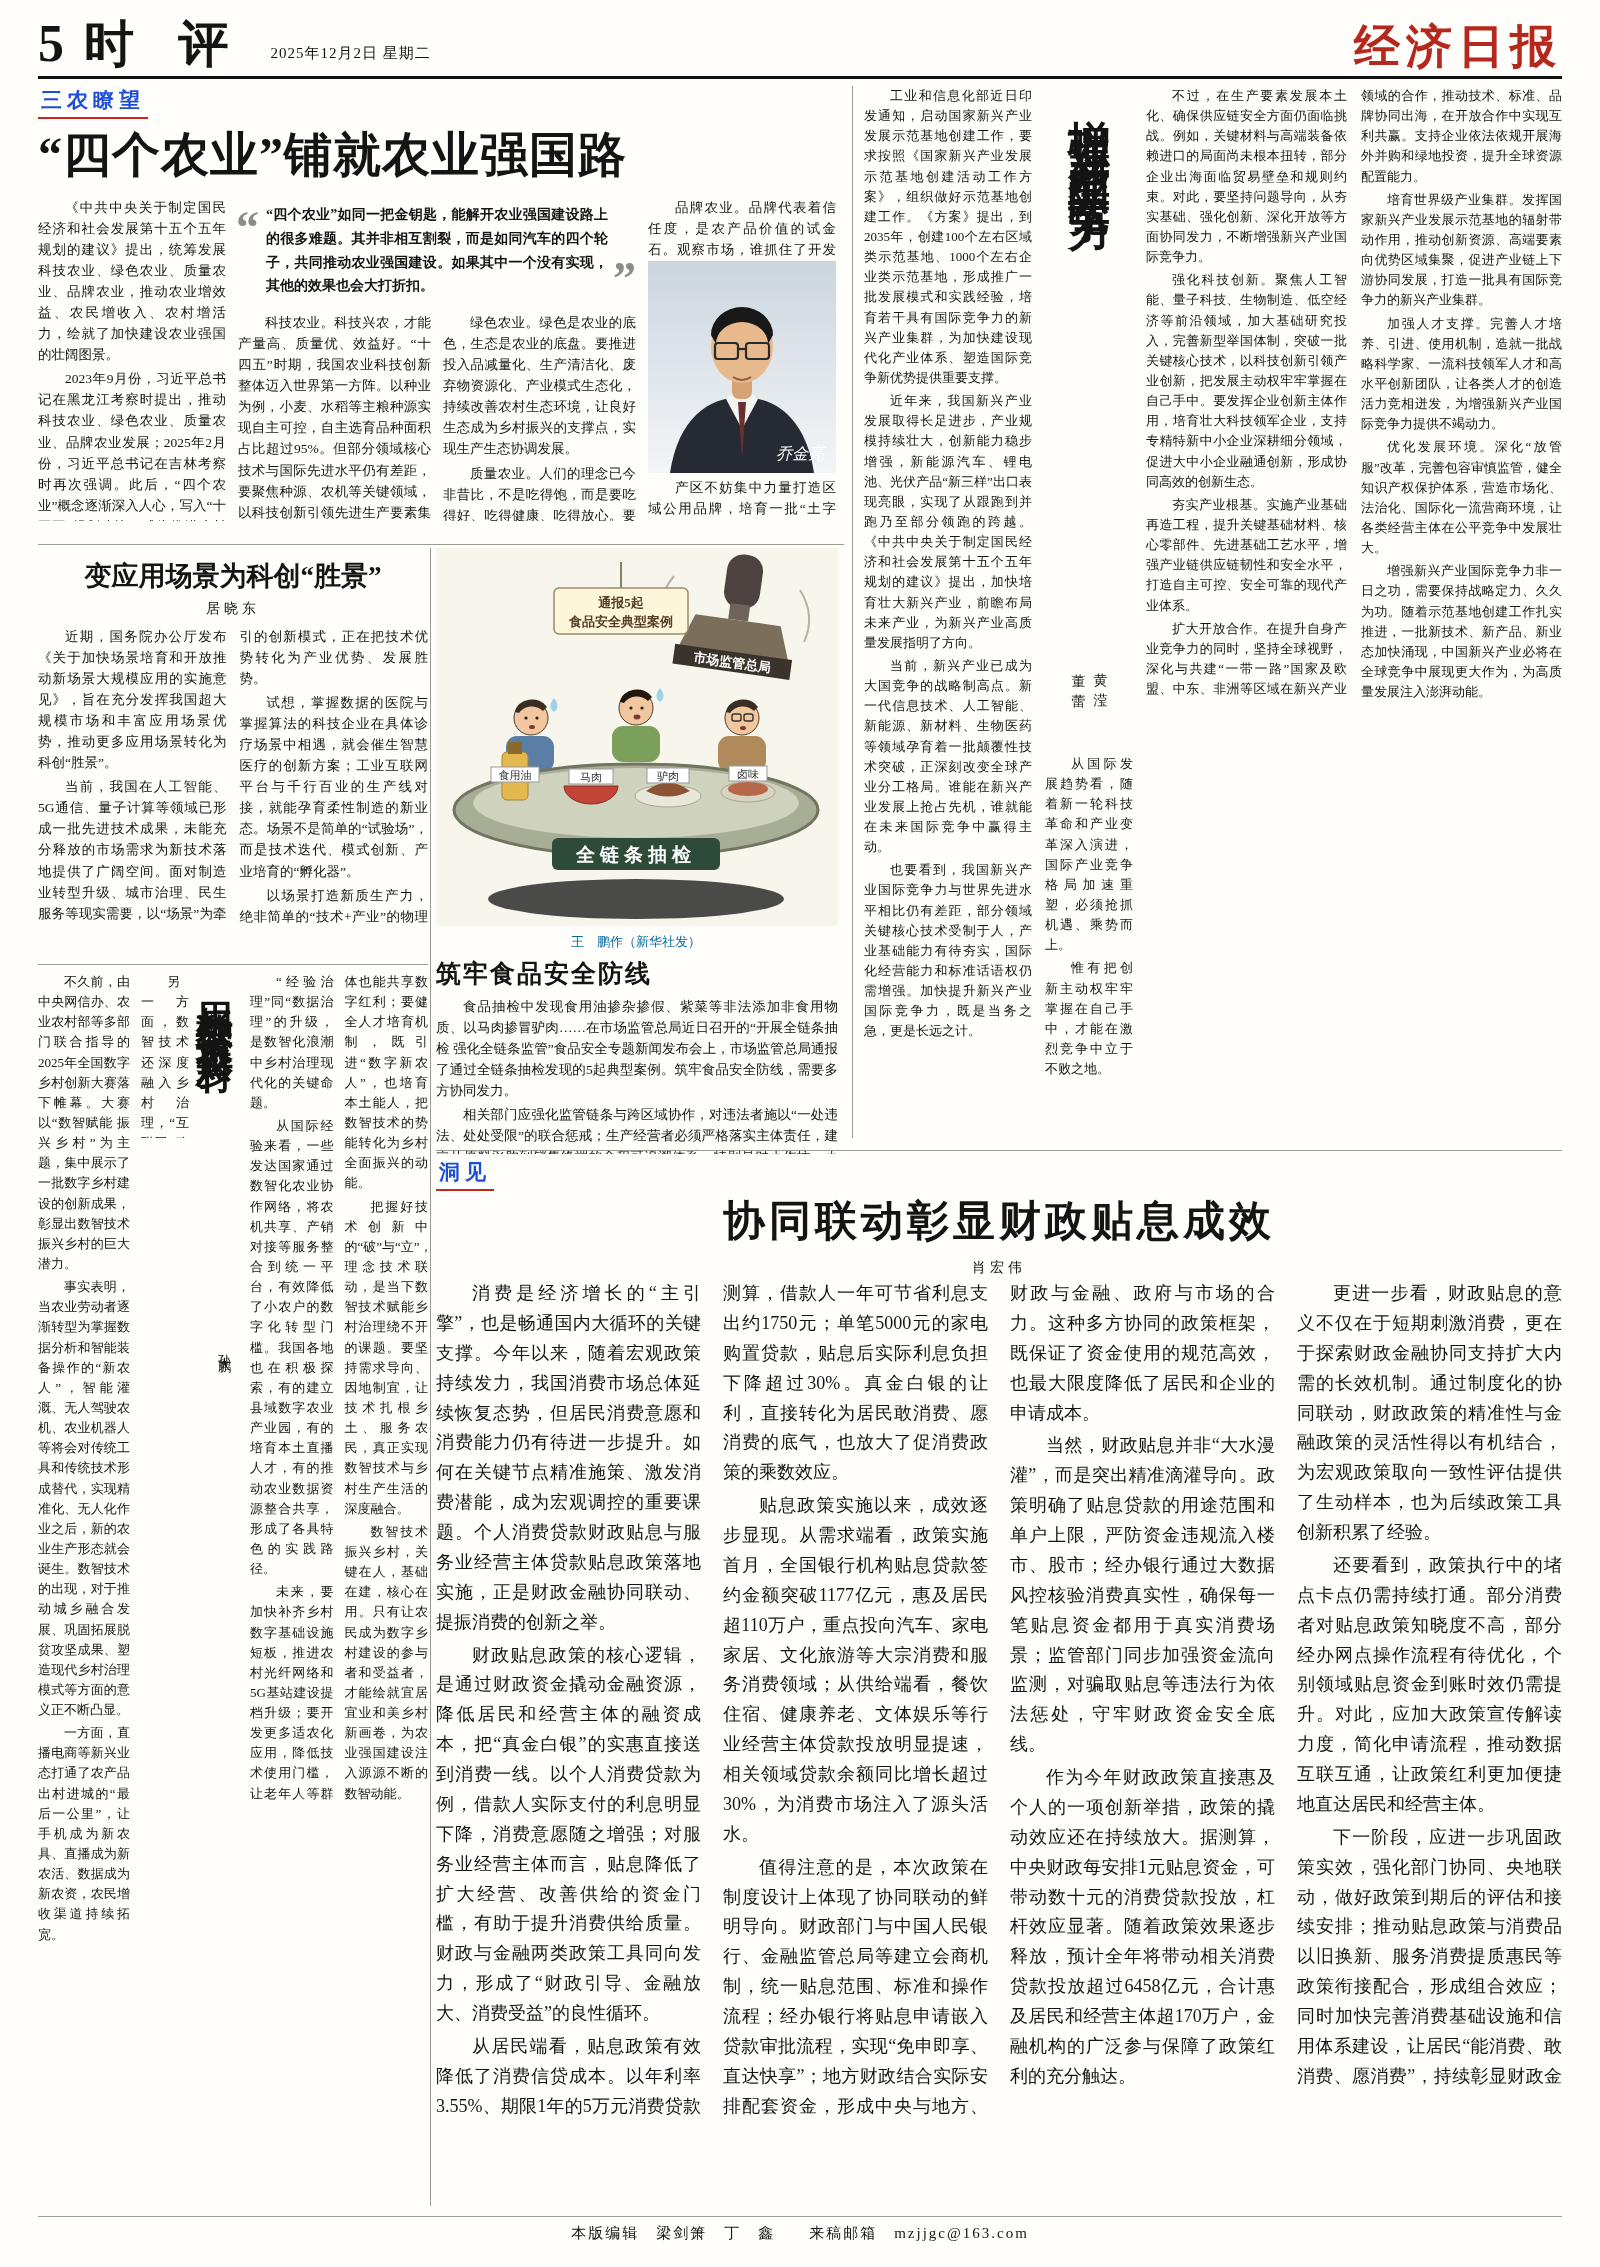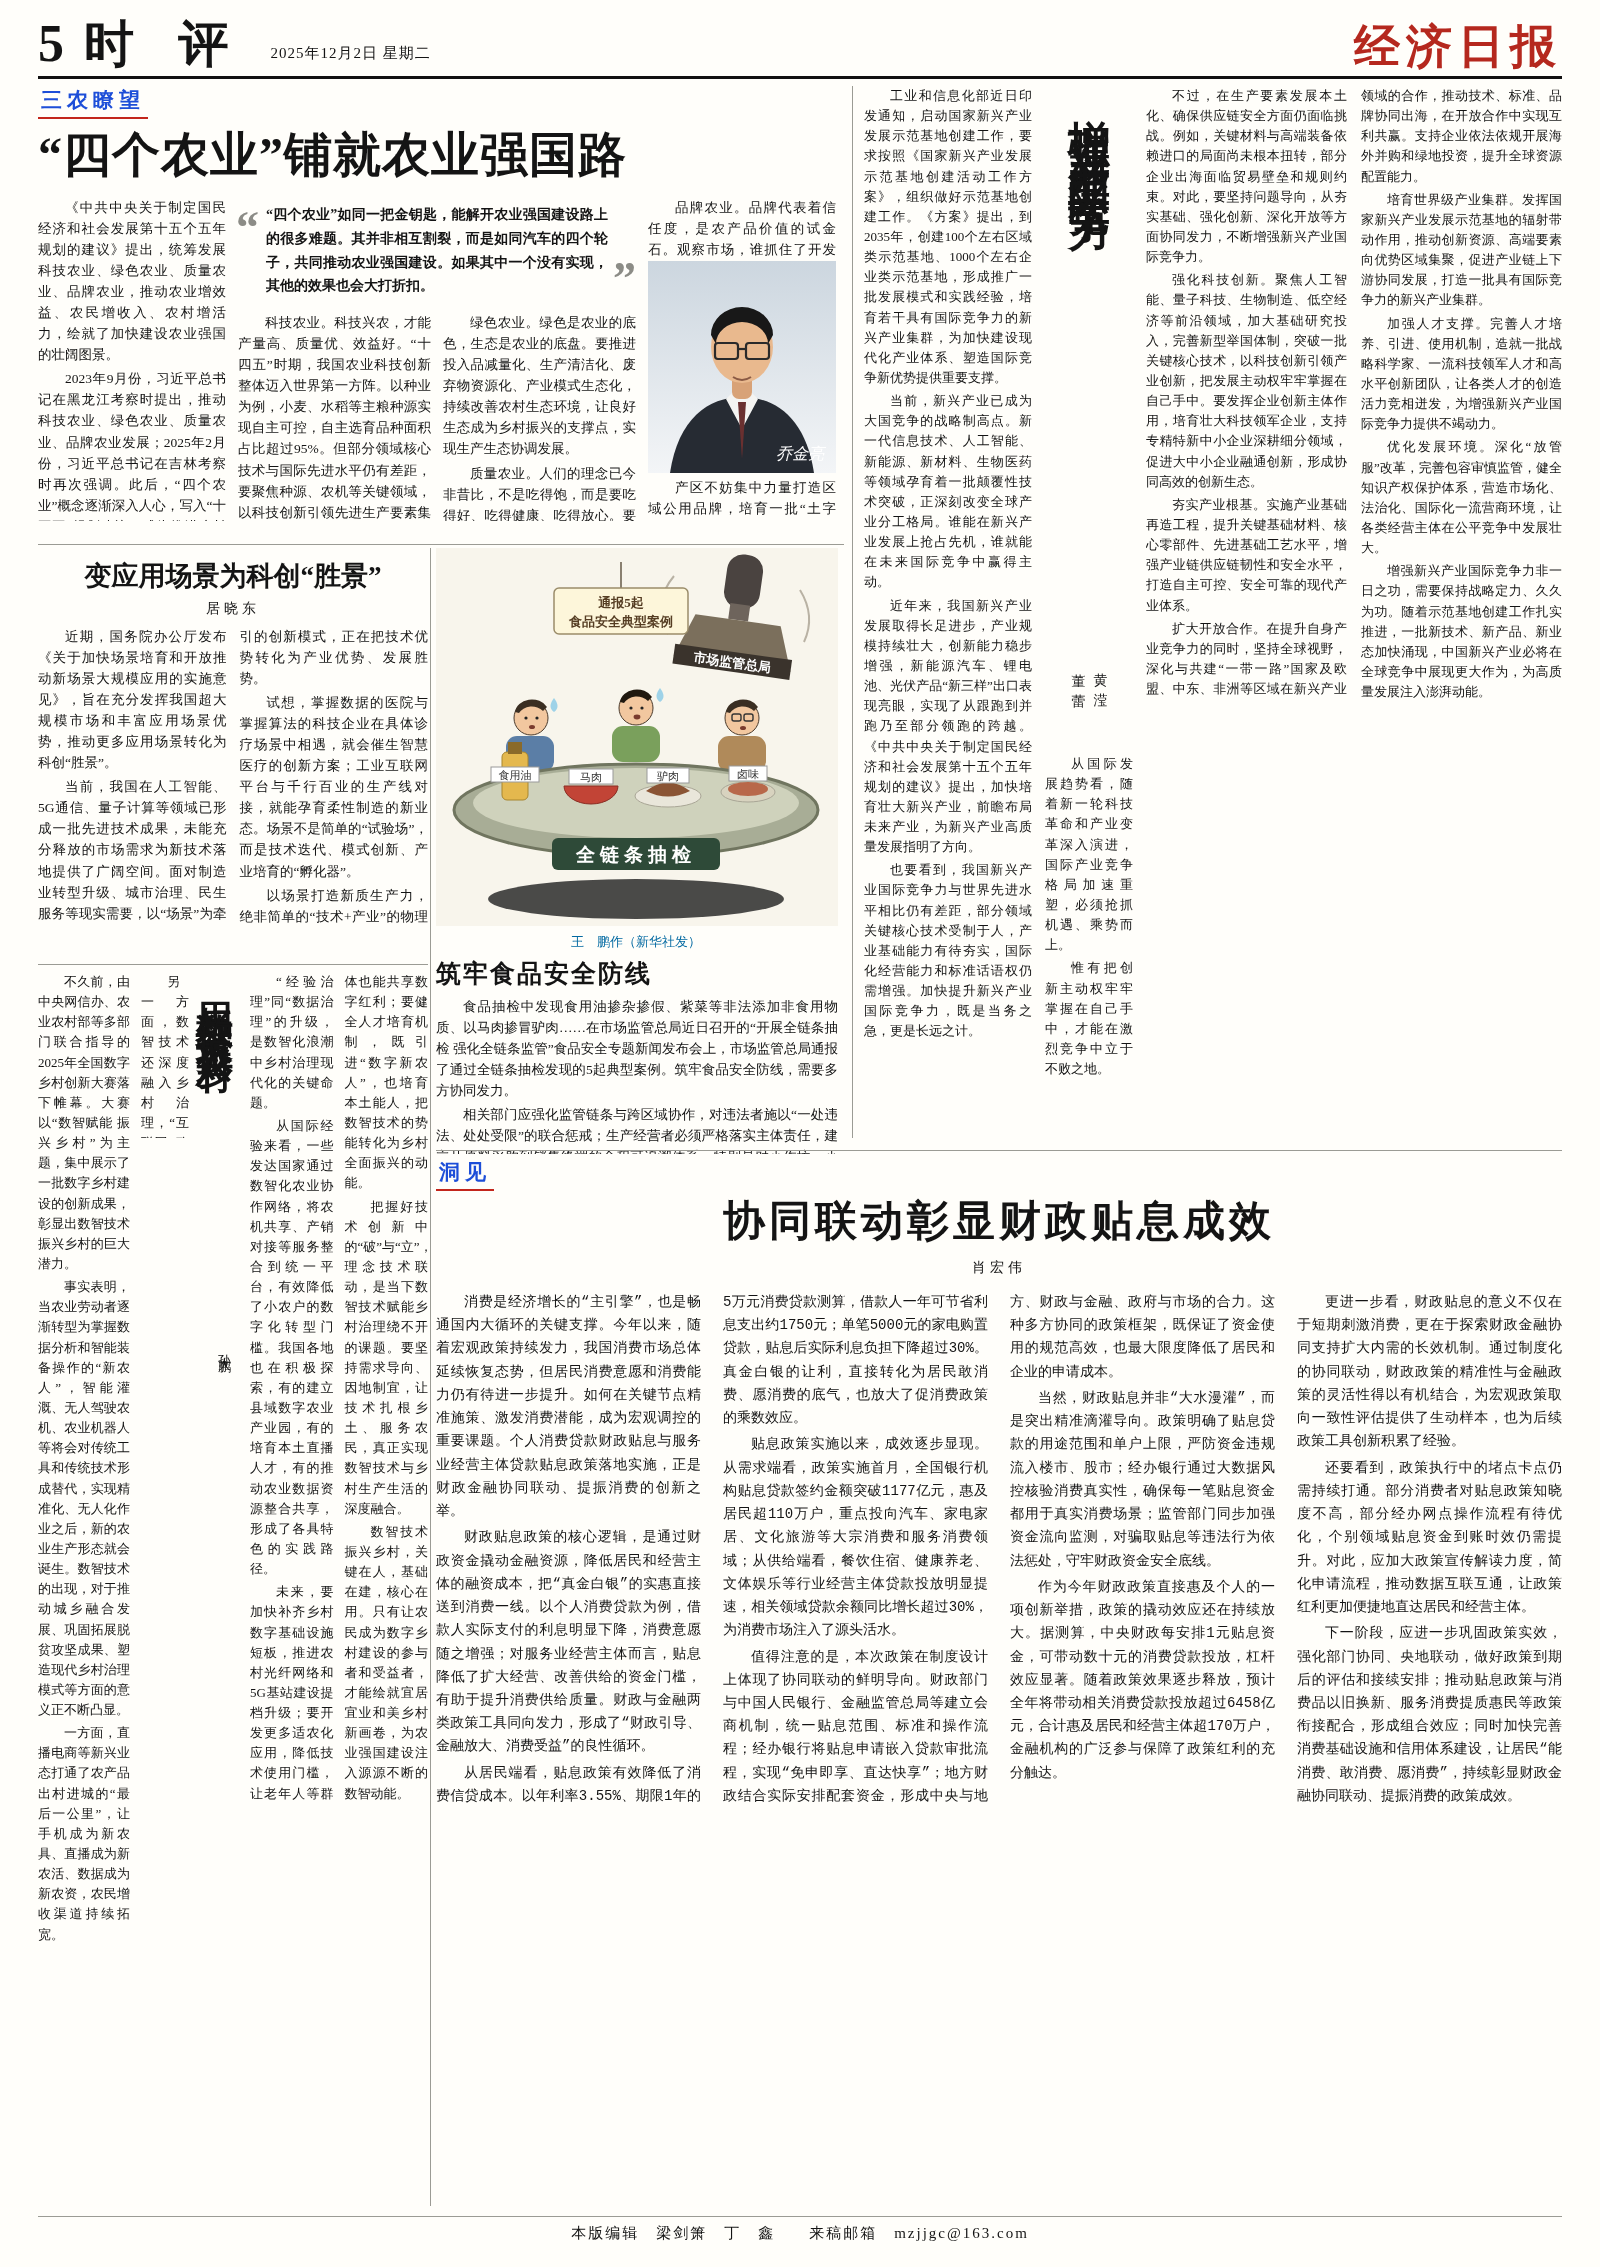"当前，新兴产业已成为大国竞争的战略制高点。新一代信息技术、人工智能、新能源、新材" p { order: before "近年来，我国新兴产业发展取得长足进步，产业规模持续壮大，创新能力稳步增强，新能源" -> after "近年来，我国新兴产业发展取得长足进步，产业规模持续壮大，创新能力稳步增强，新能源" }
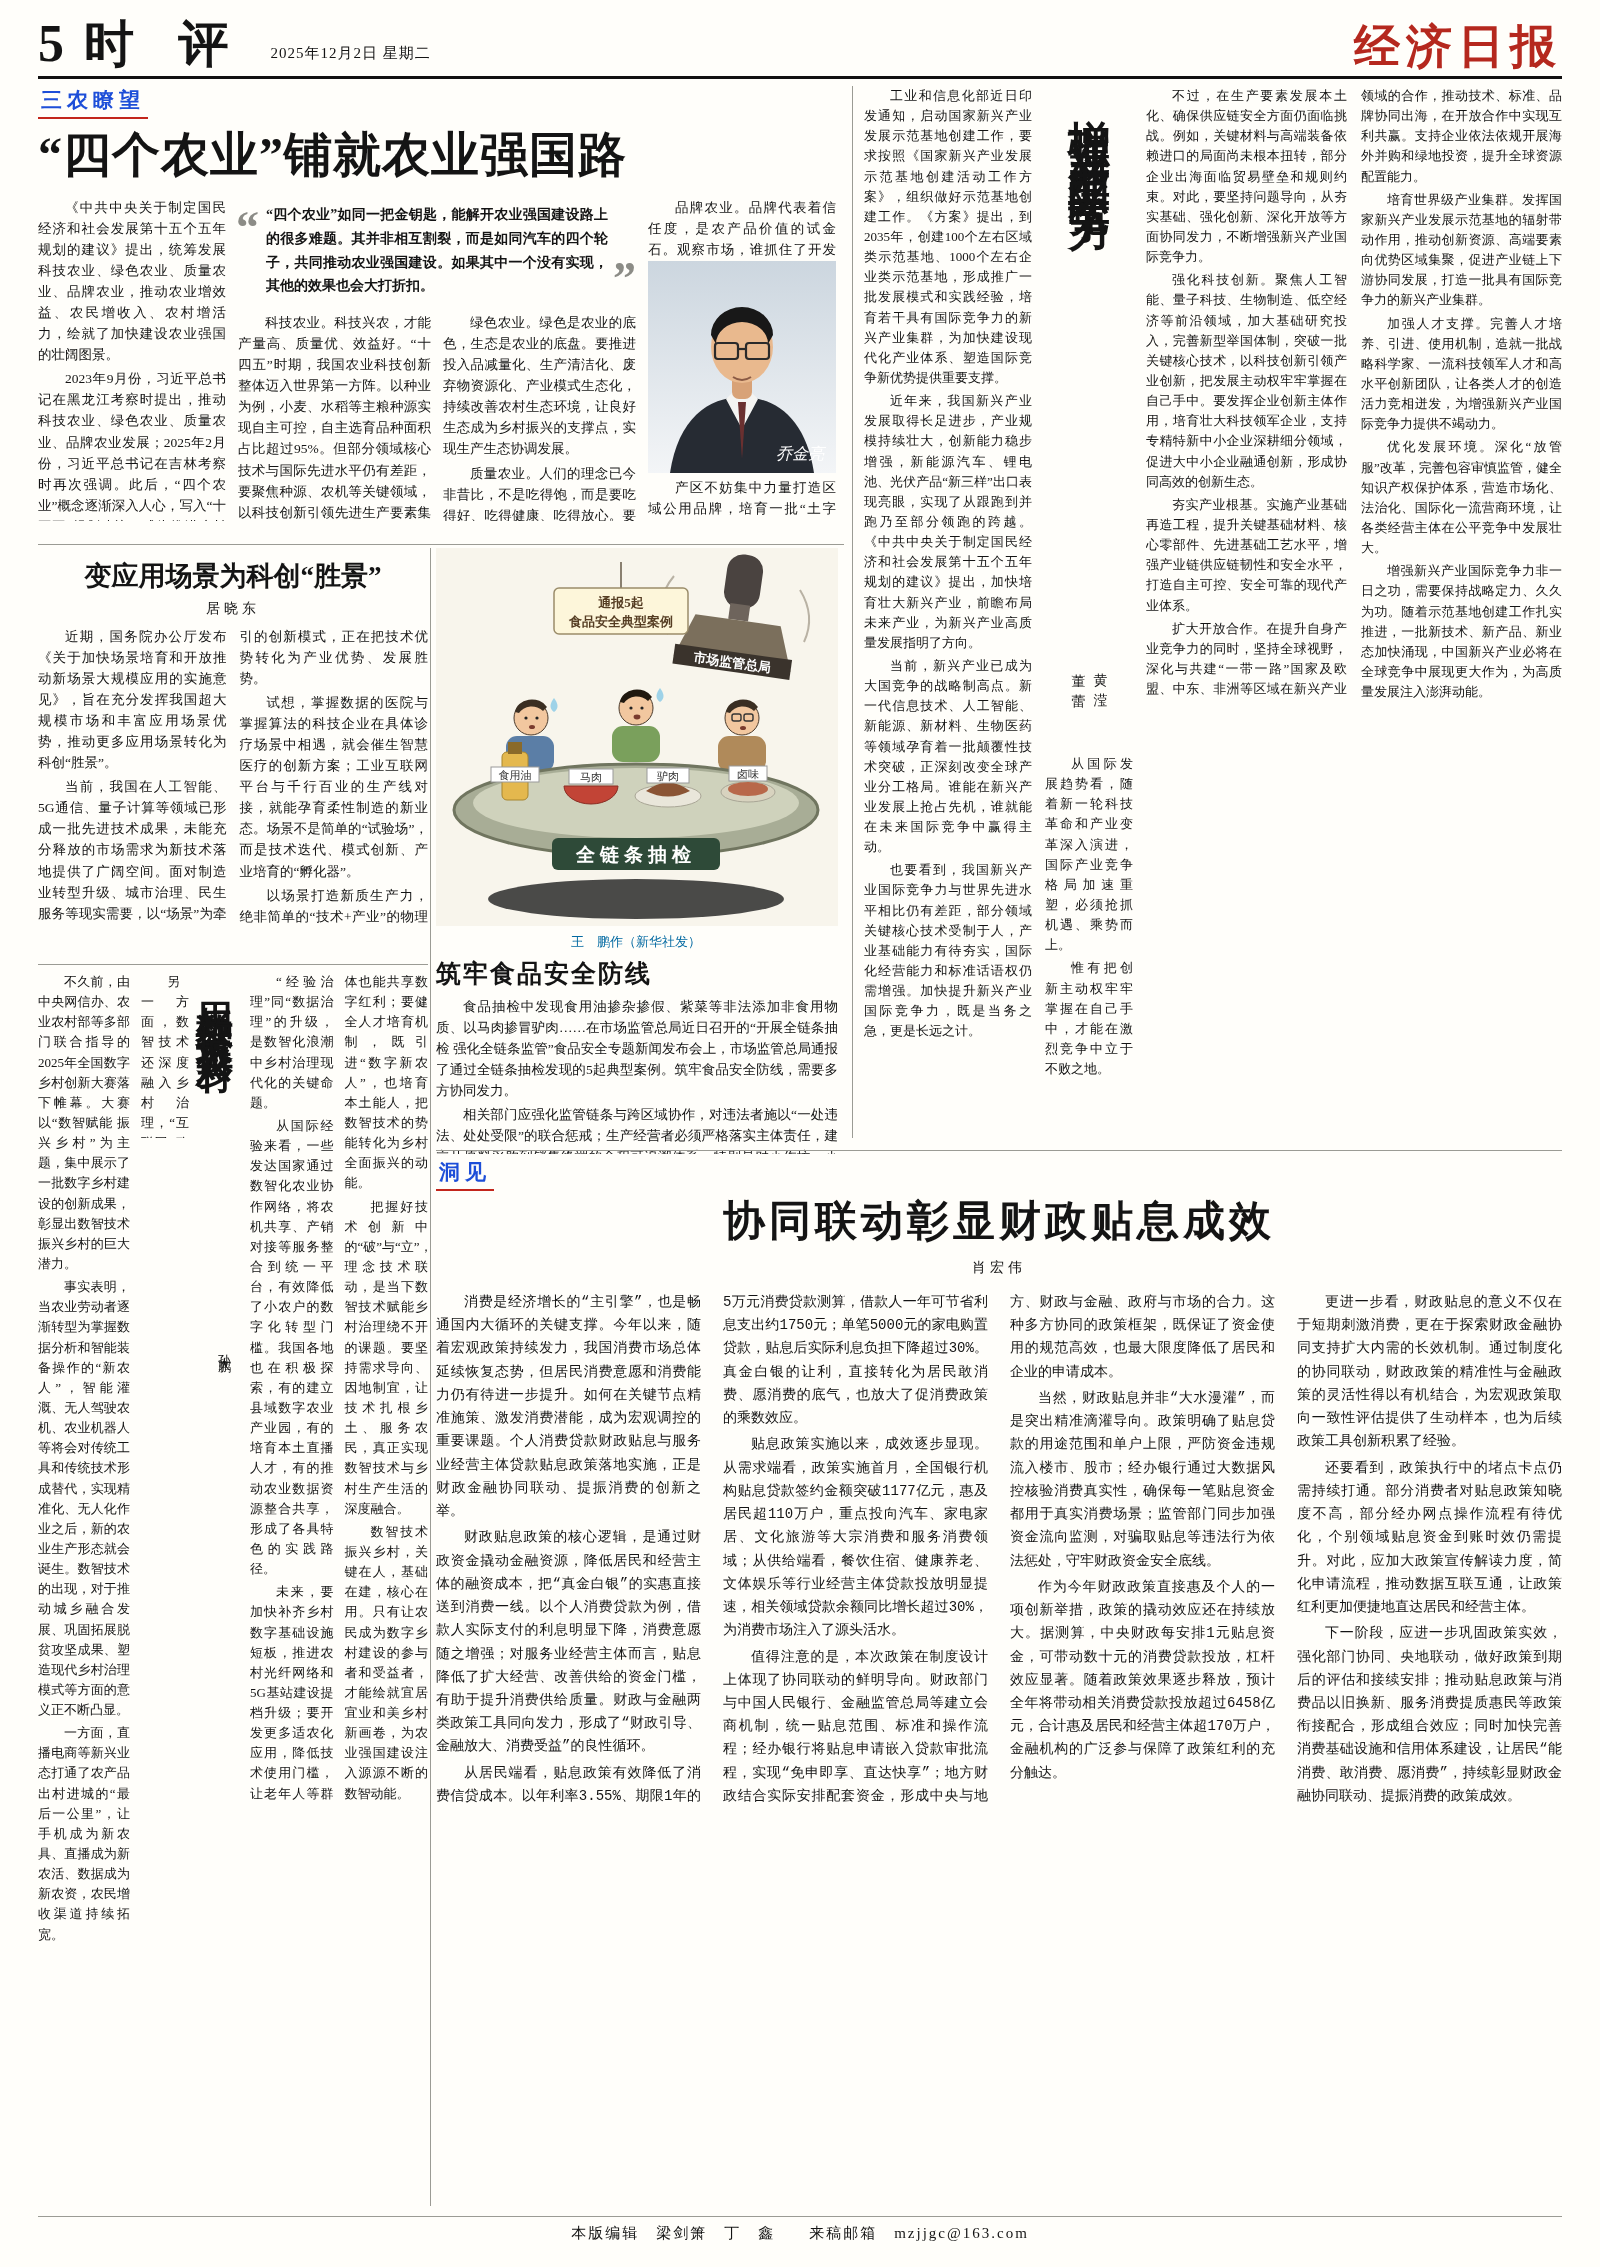"消费是经济增长的“主引擎”，也是畅通国内大循环的关键支撑。今年以来，随着宏观政策" .a6-flow { font-family: Liberation Mono, monospace -> none; font-size: 14px -> 18px; margin-top: 14px -> 2px }
